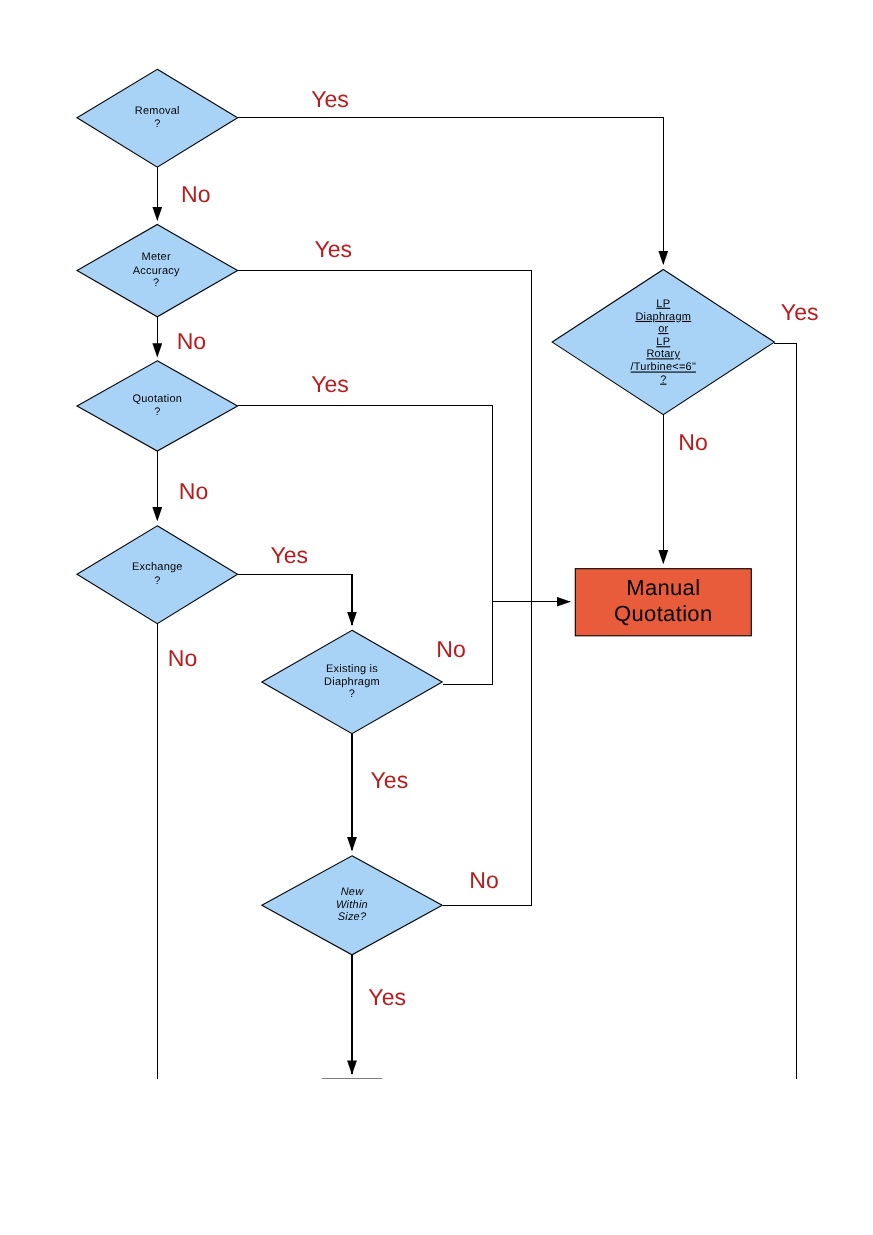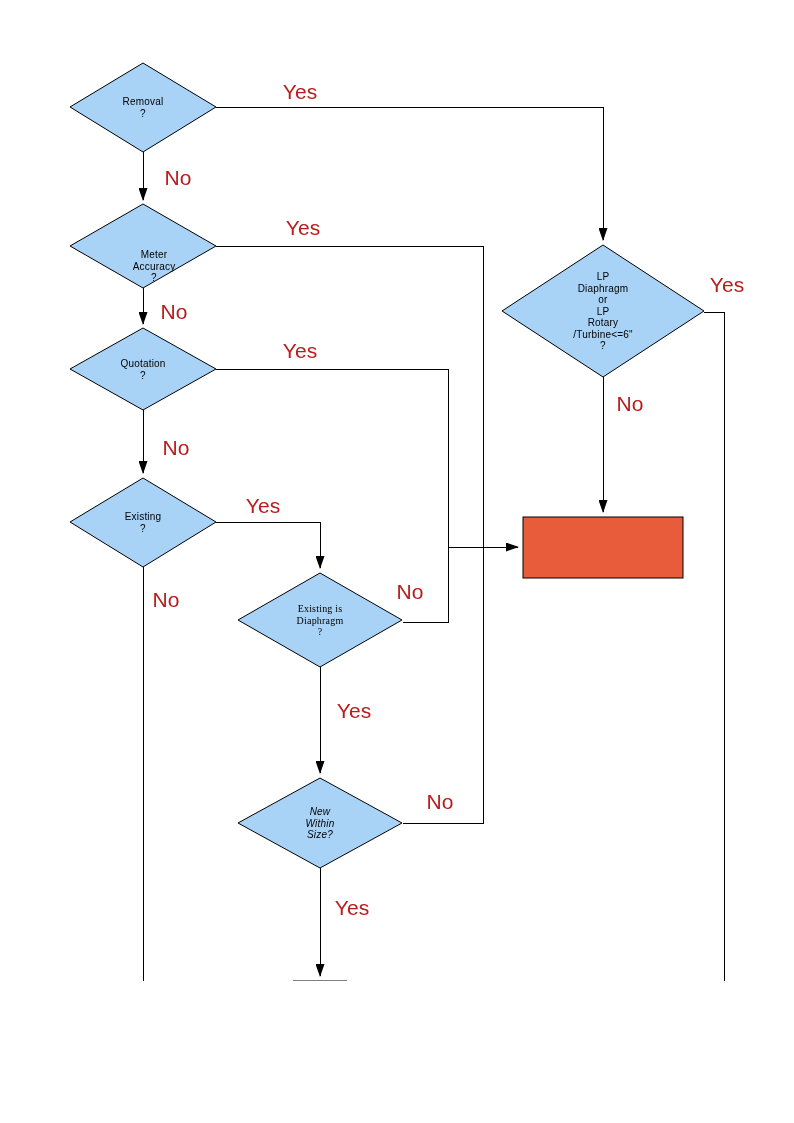"Meter" div.node-label { left: 154px -> 142px; margin-top: 20px -> none }
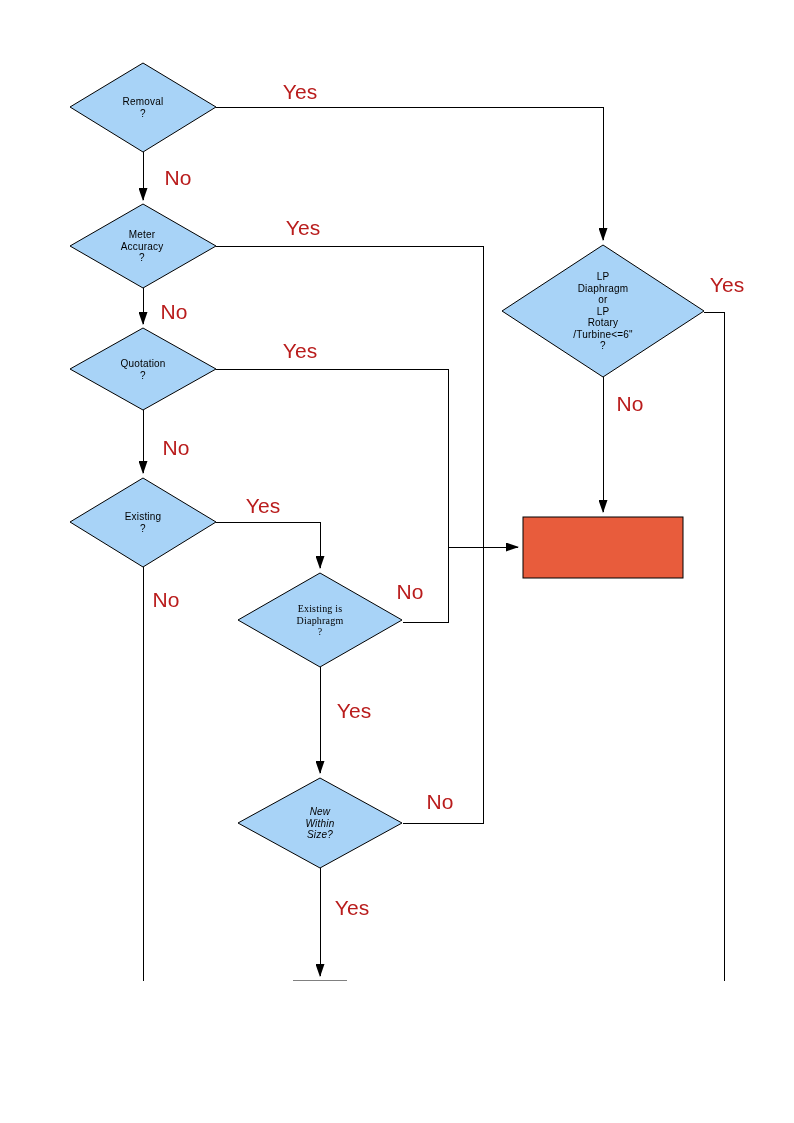"LP" div.node-label { text-decoration: none -> underline }
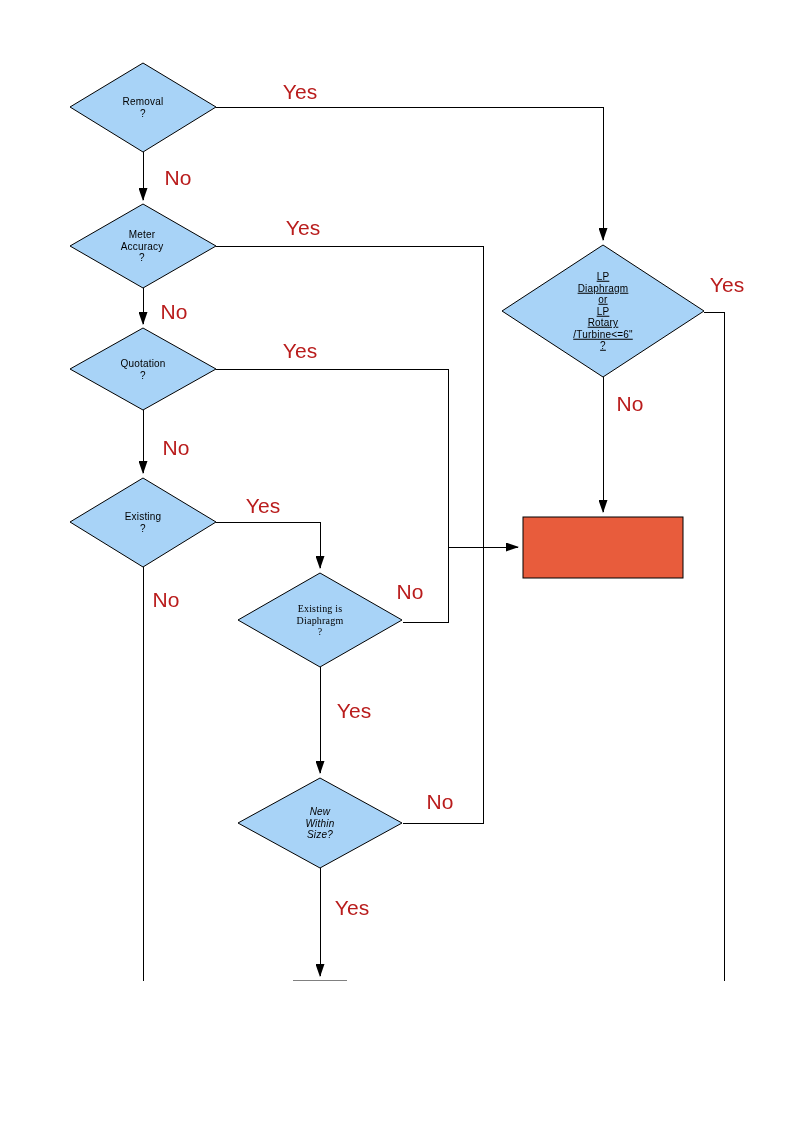"Existing" div.node-label { text: Existing -> Exchange }
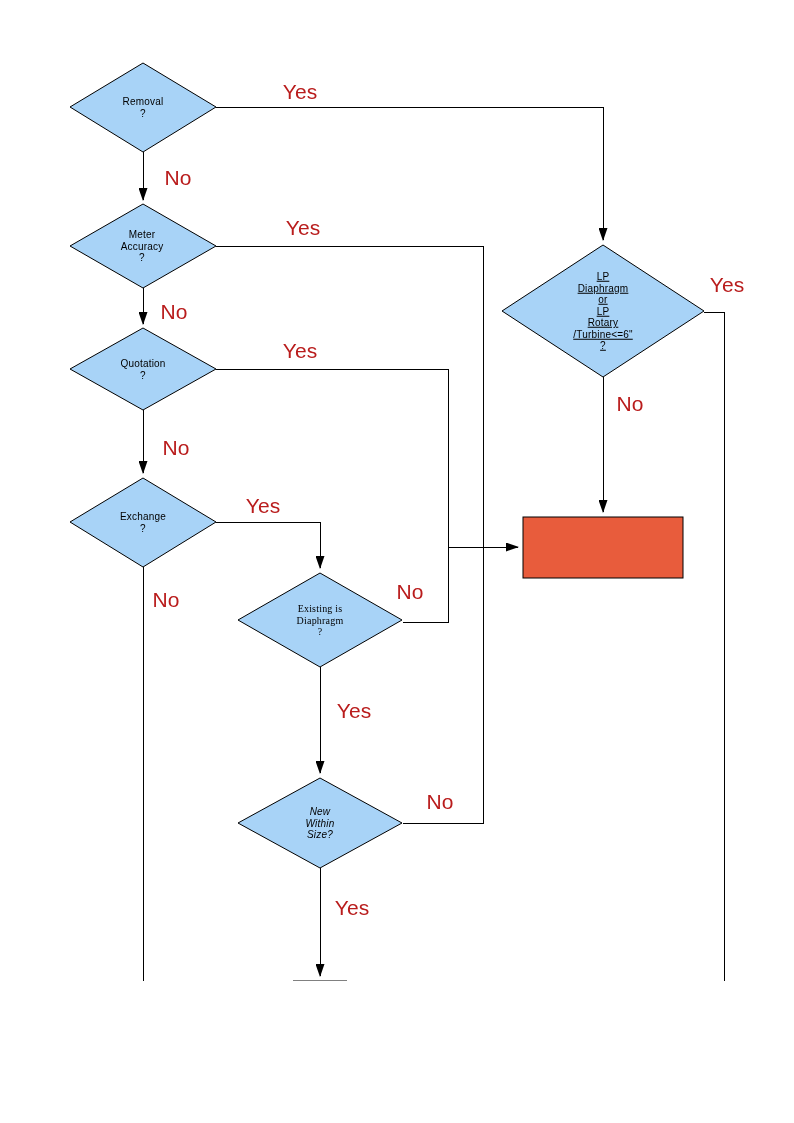"Manual" div.node-label { html: none -> <div>Manual Quotation</div> }
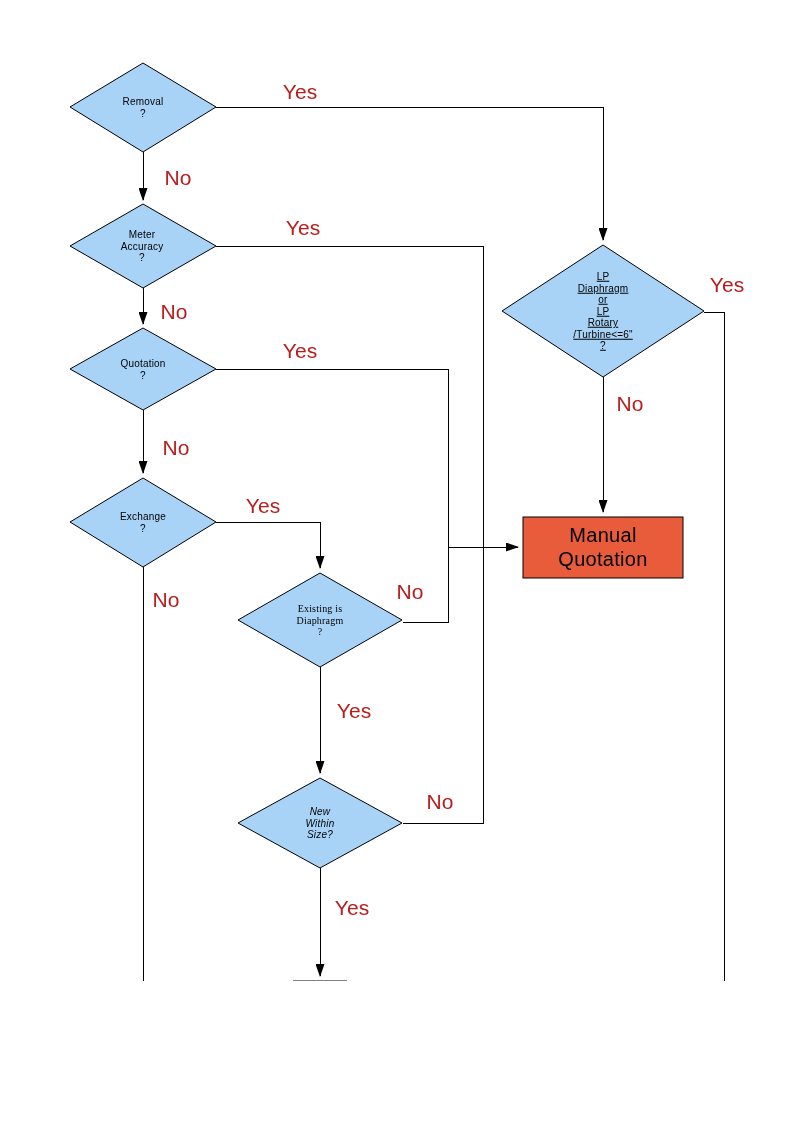"Existing is" div.node-label { font-family: Liberation Serif, serif -> none }
